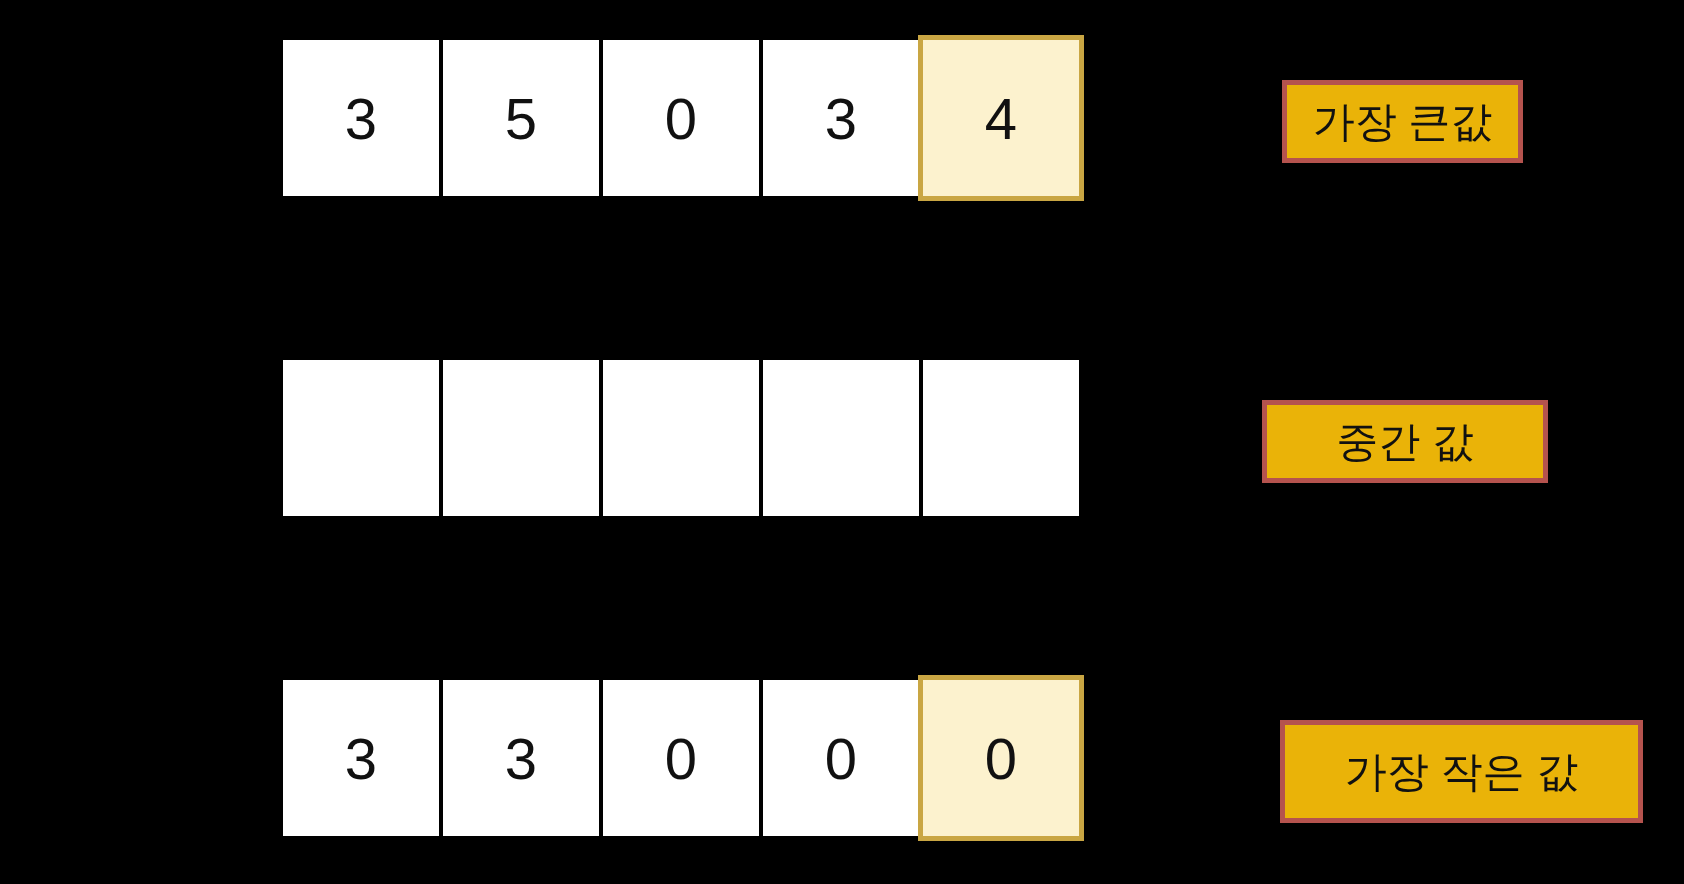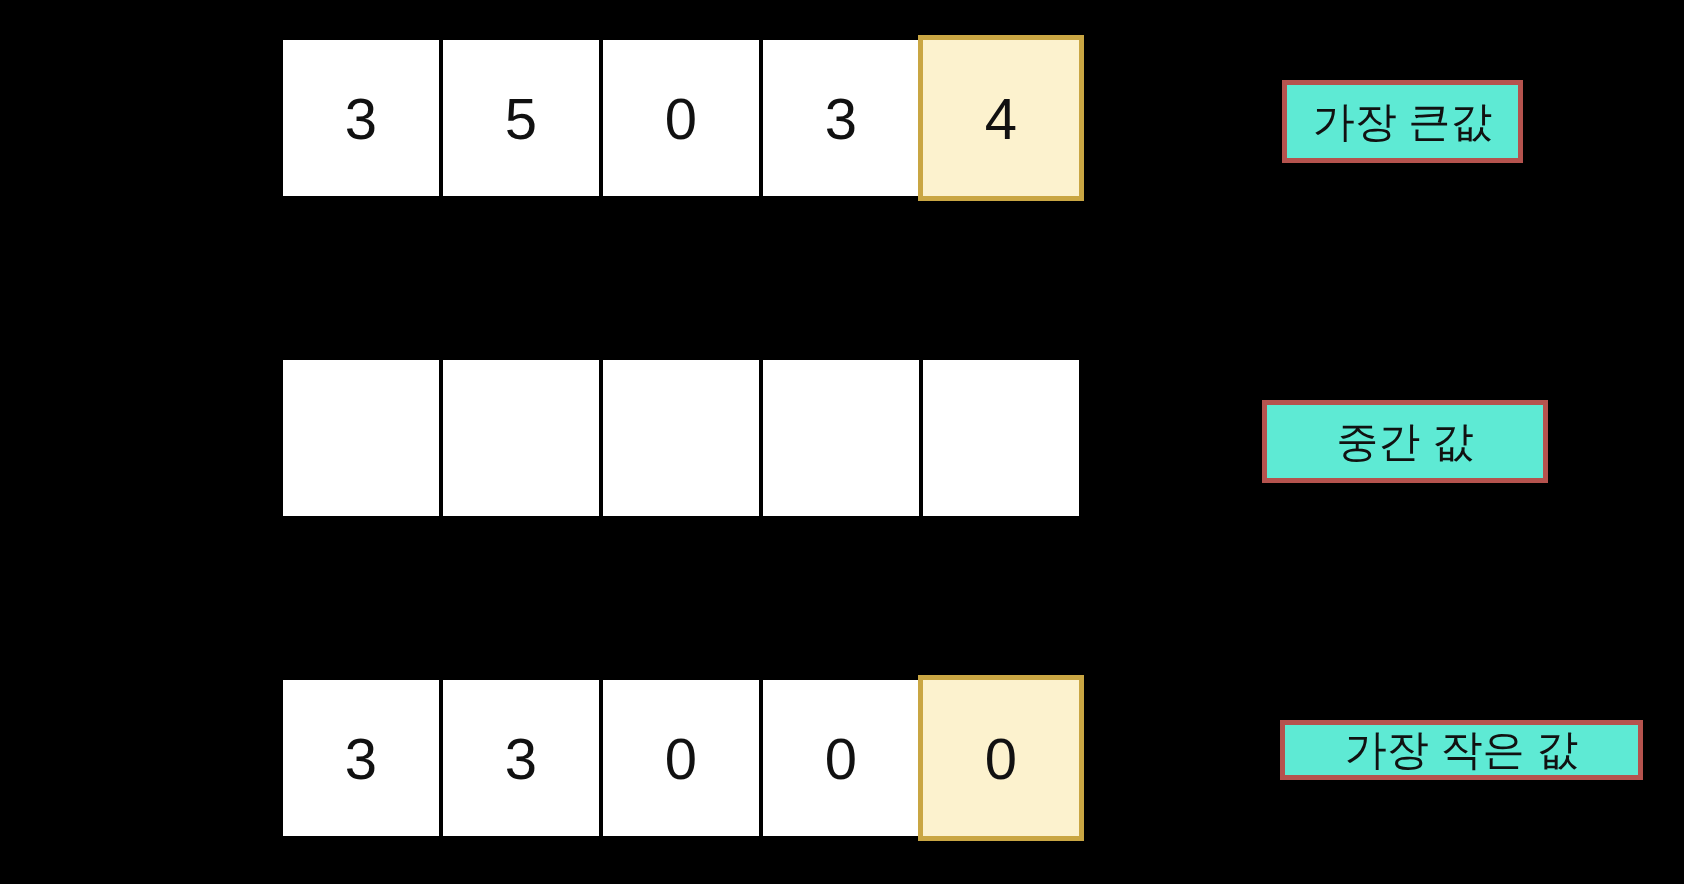"가장 큰값" .tag { background: #5eead4 -> #eab308 }
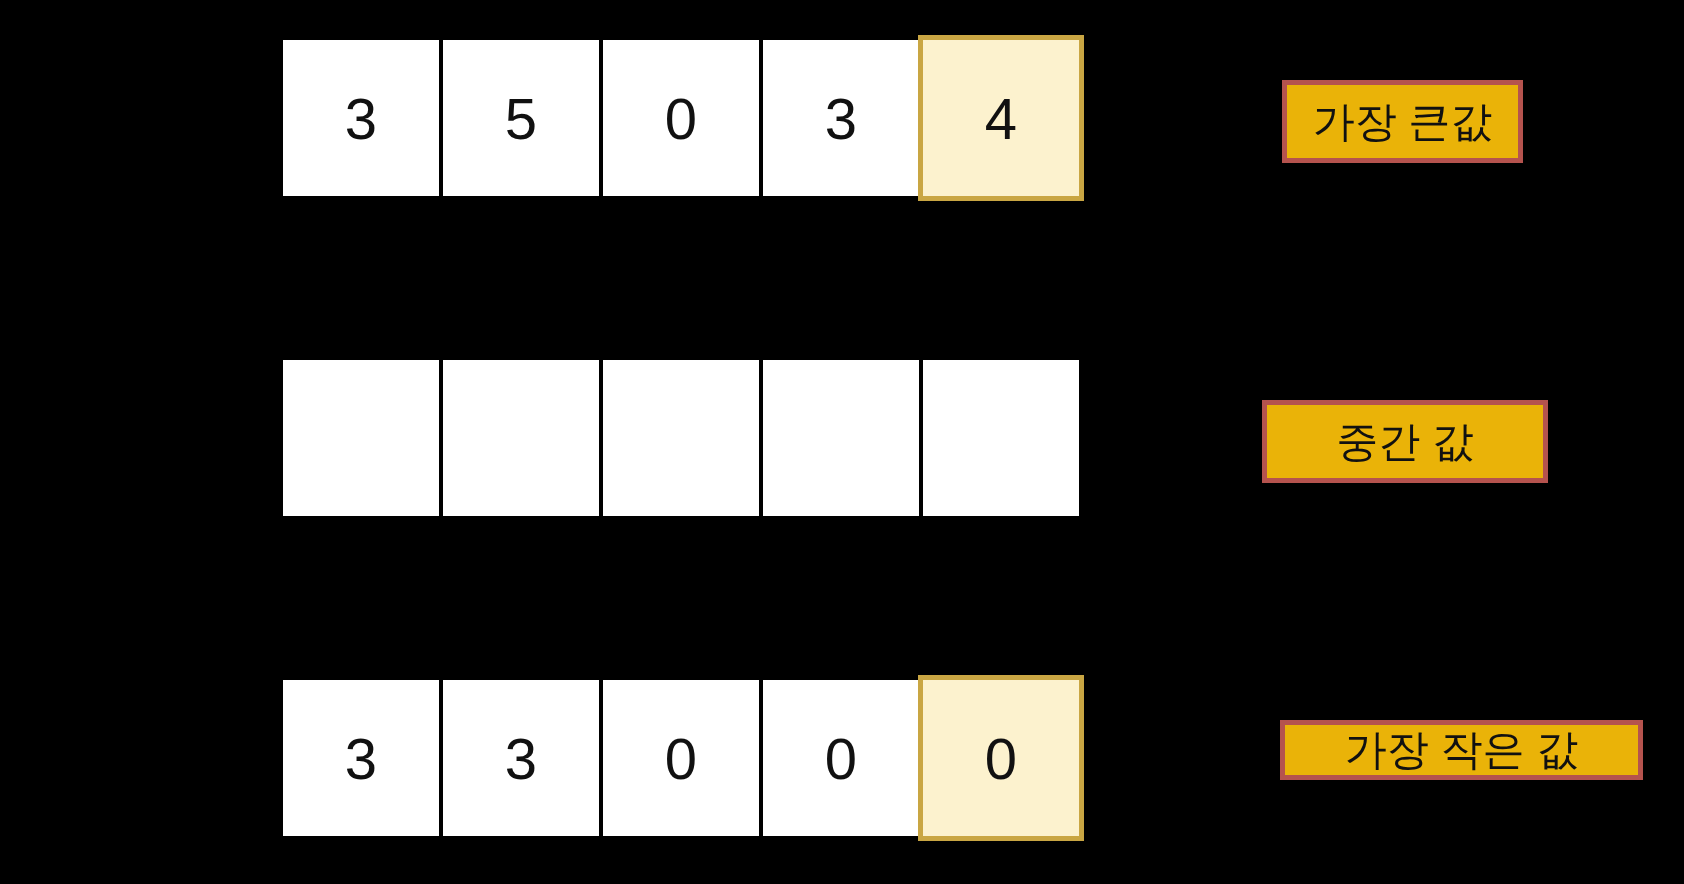"가장 작은 값" #tag-min { height: 60px -> 103px }
